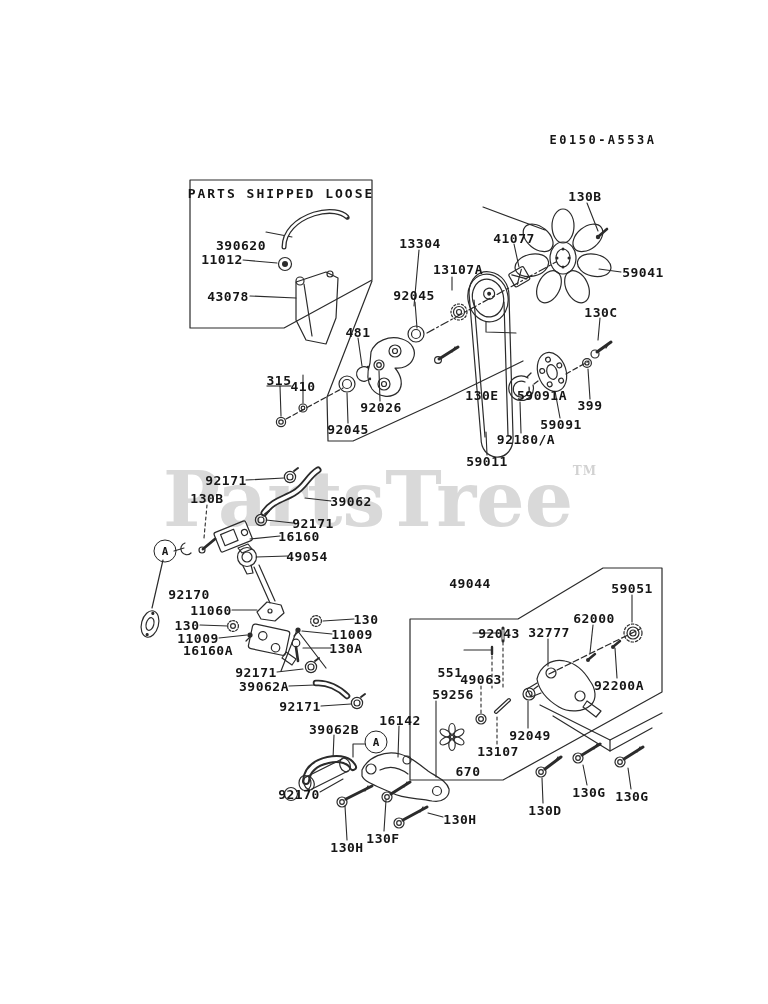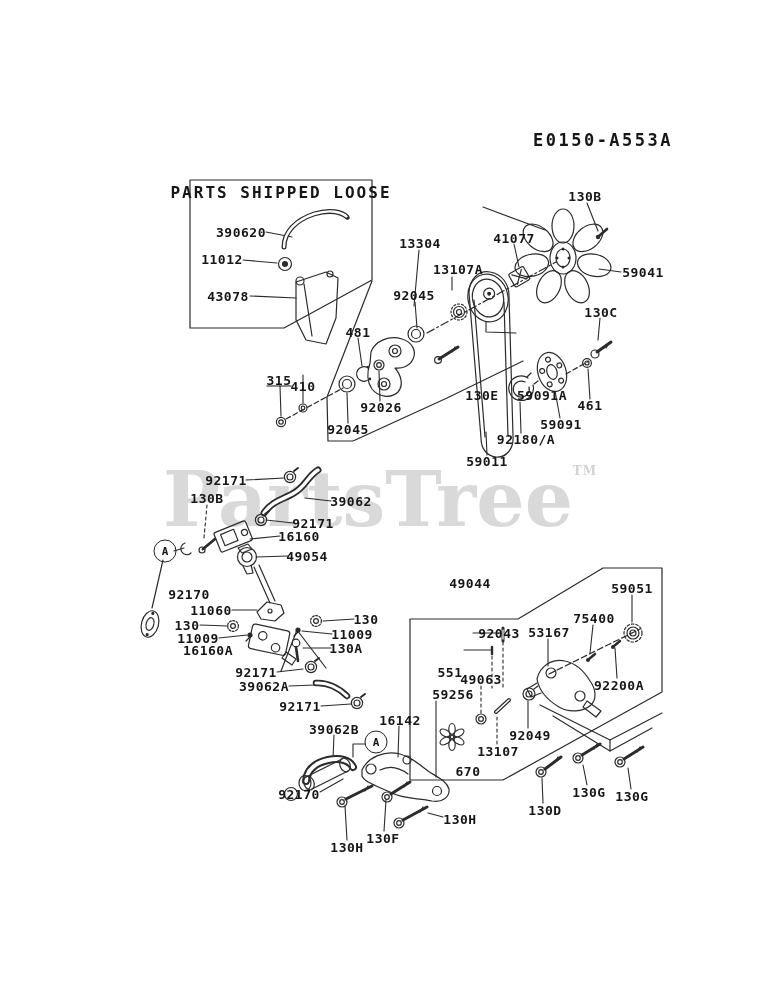"E0150-A553A" .title { font-size: 17px -> 12px }
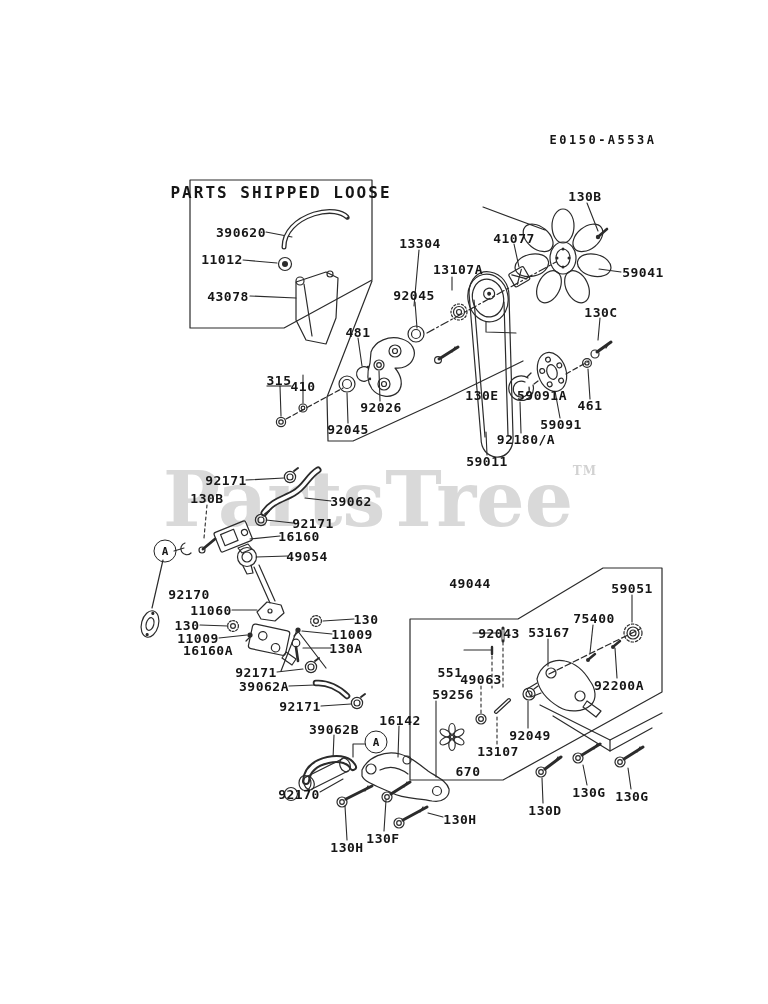"PARTS SHIPPED LOOSE" .box-title { font-size: 16px -> 13px }
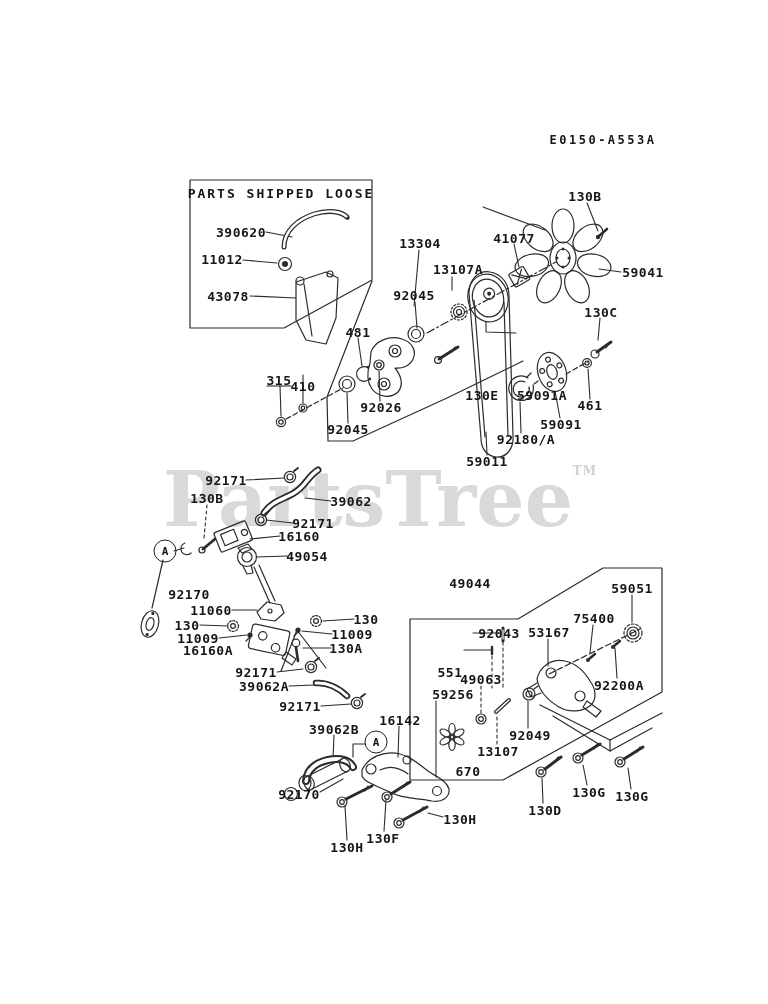"390620" div.lbl { top: 232px -> 245px }
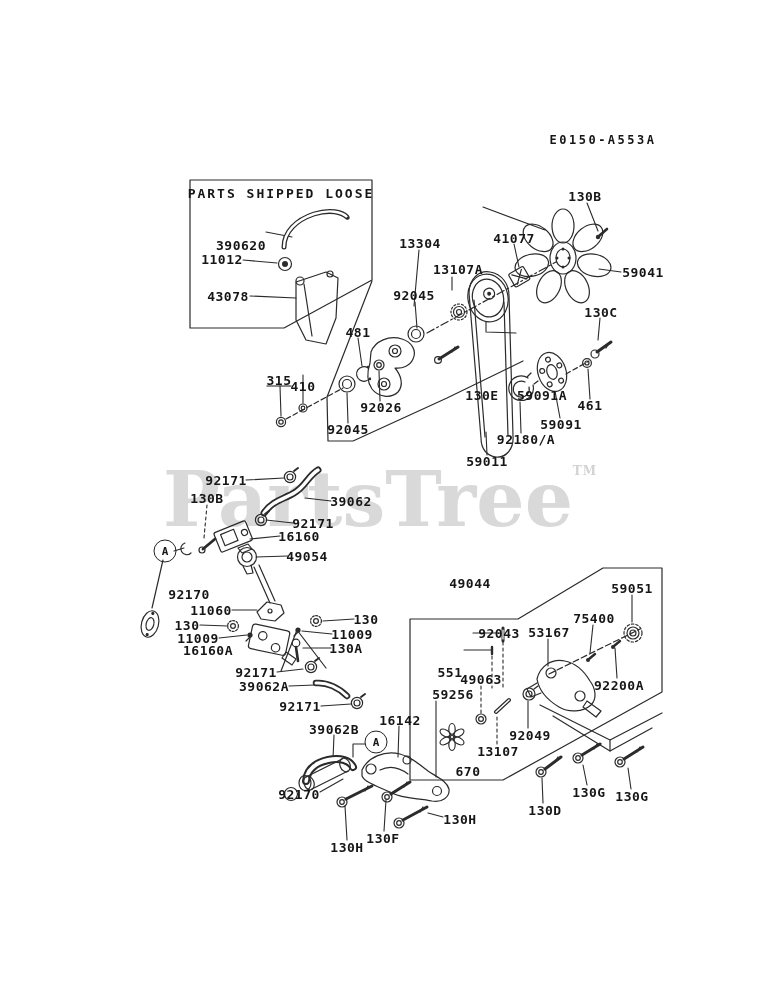"461" div.lbl { text: 461 -> 399 }
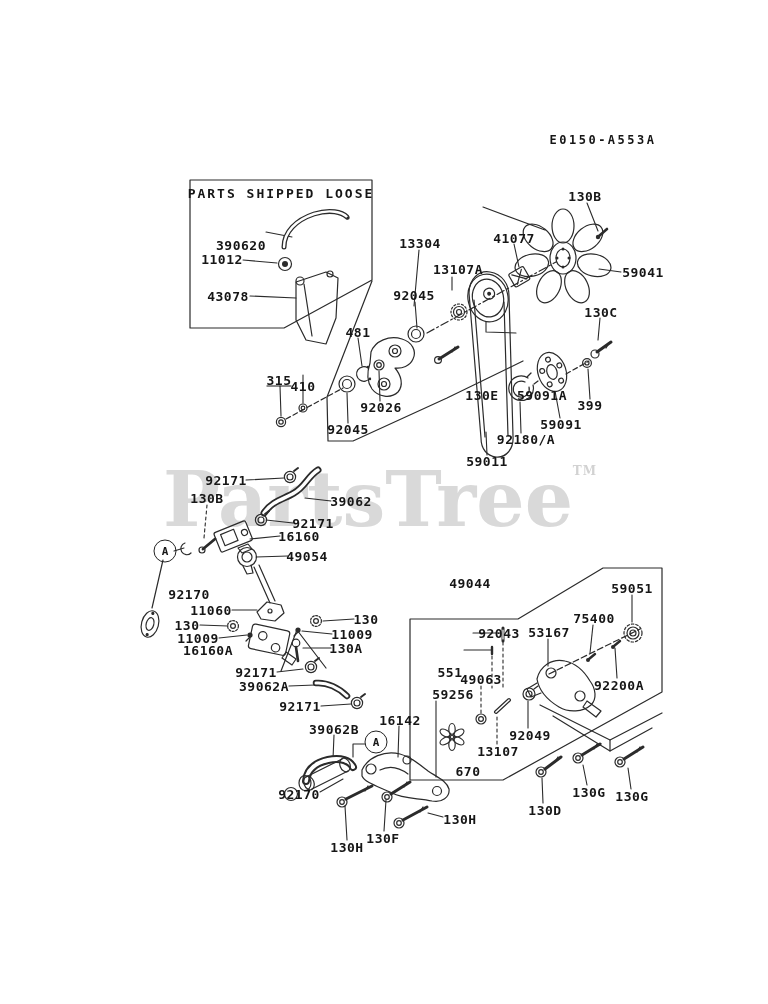"75400" div.lbl { text: 75400 -> 62000 }
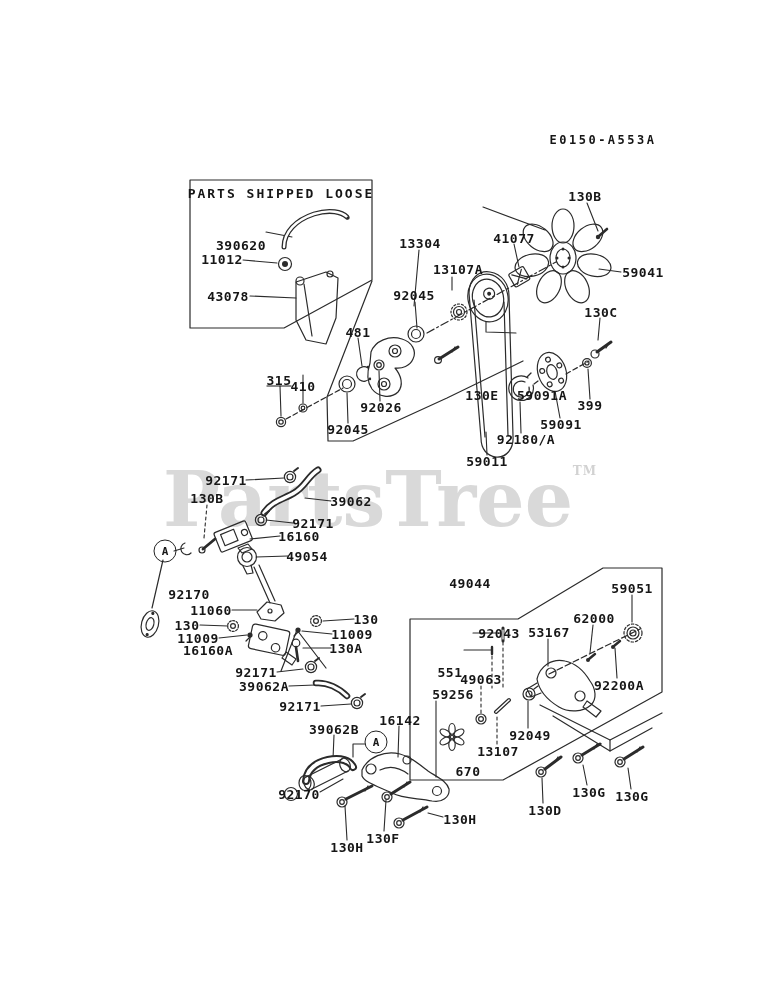"53167" div.lbl { text: 53167 -> 32777 }
